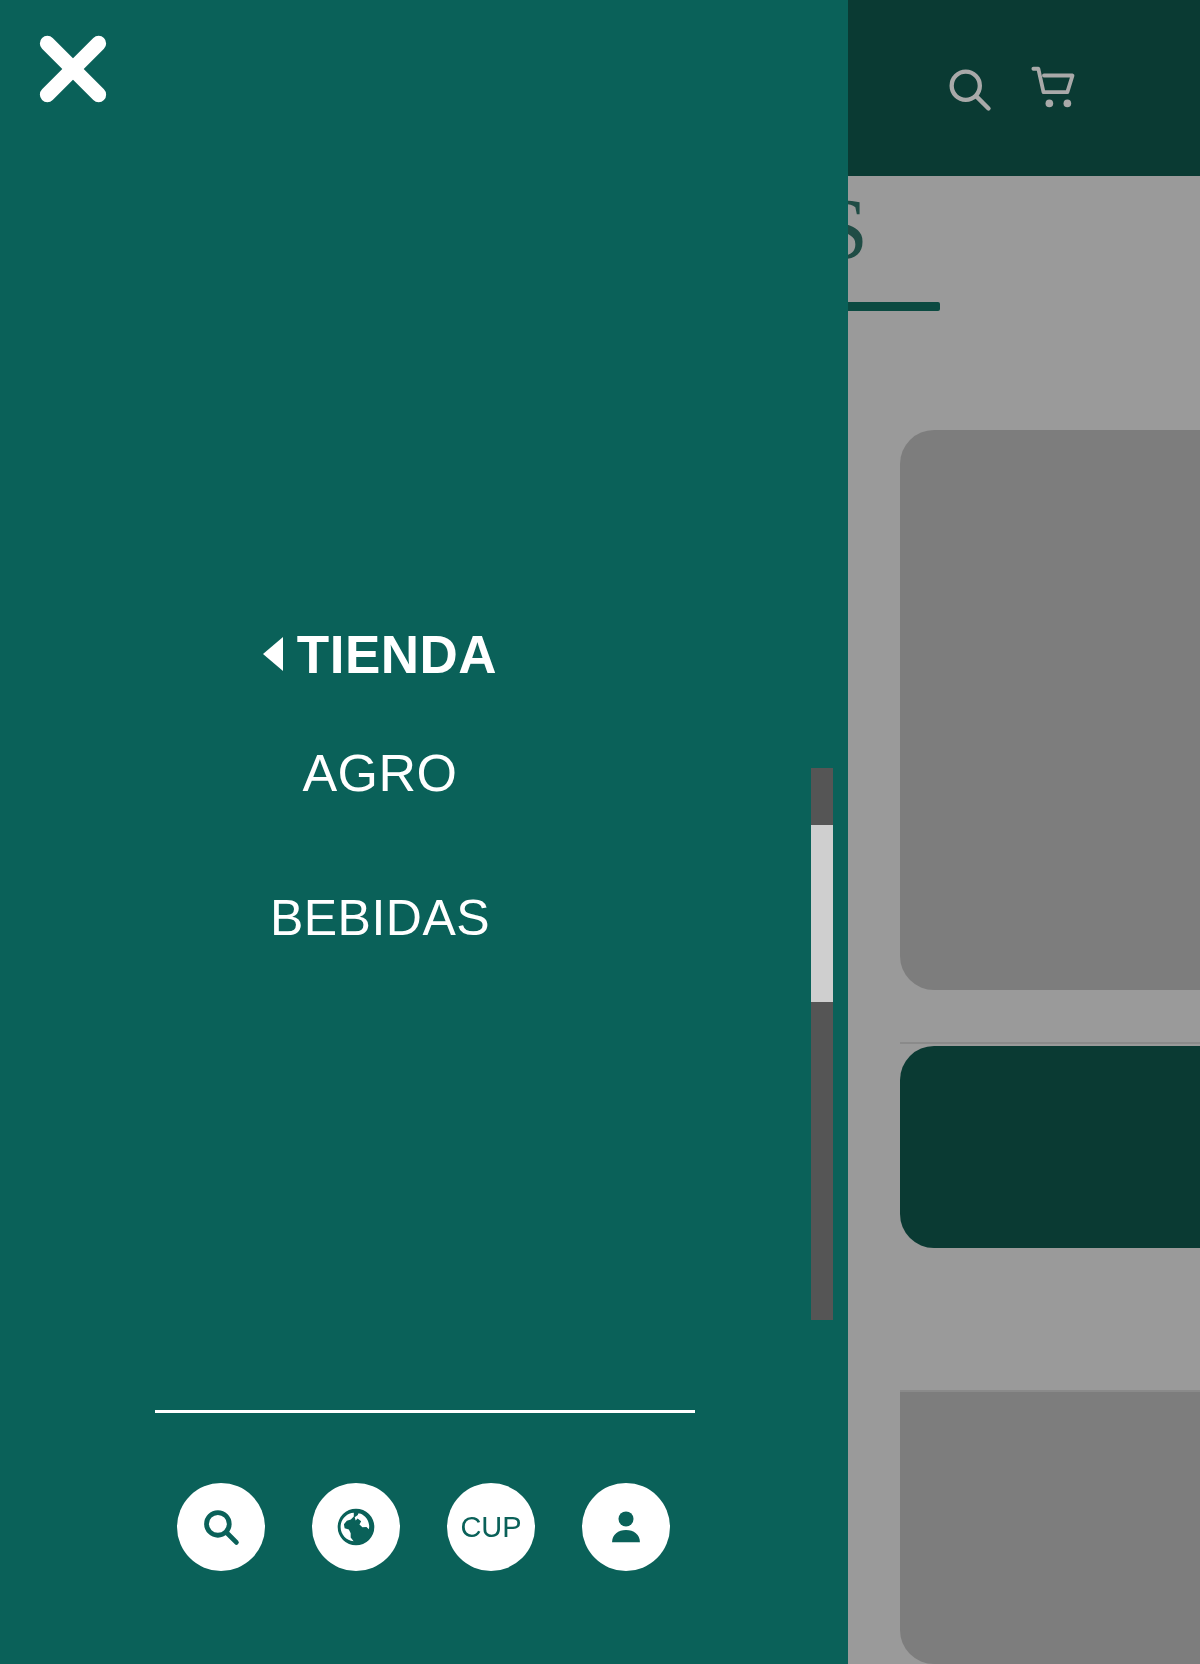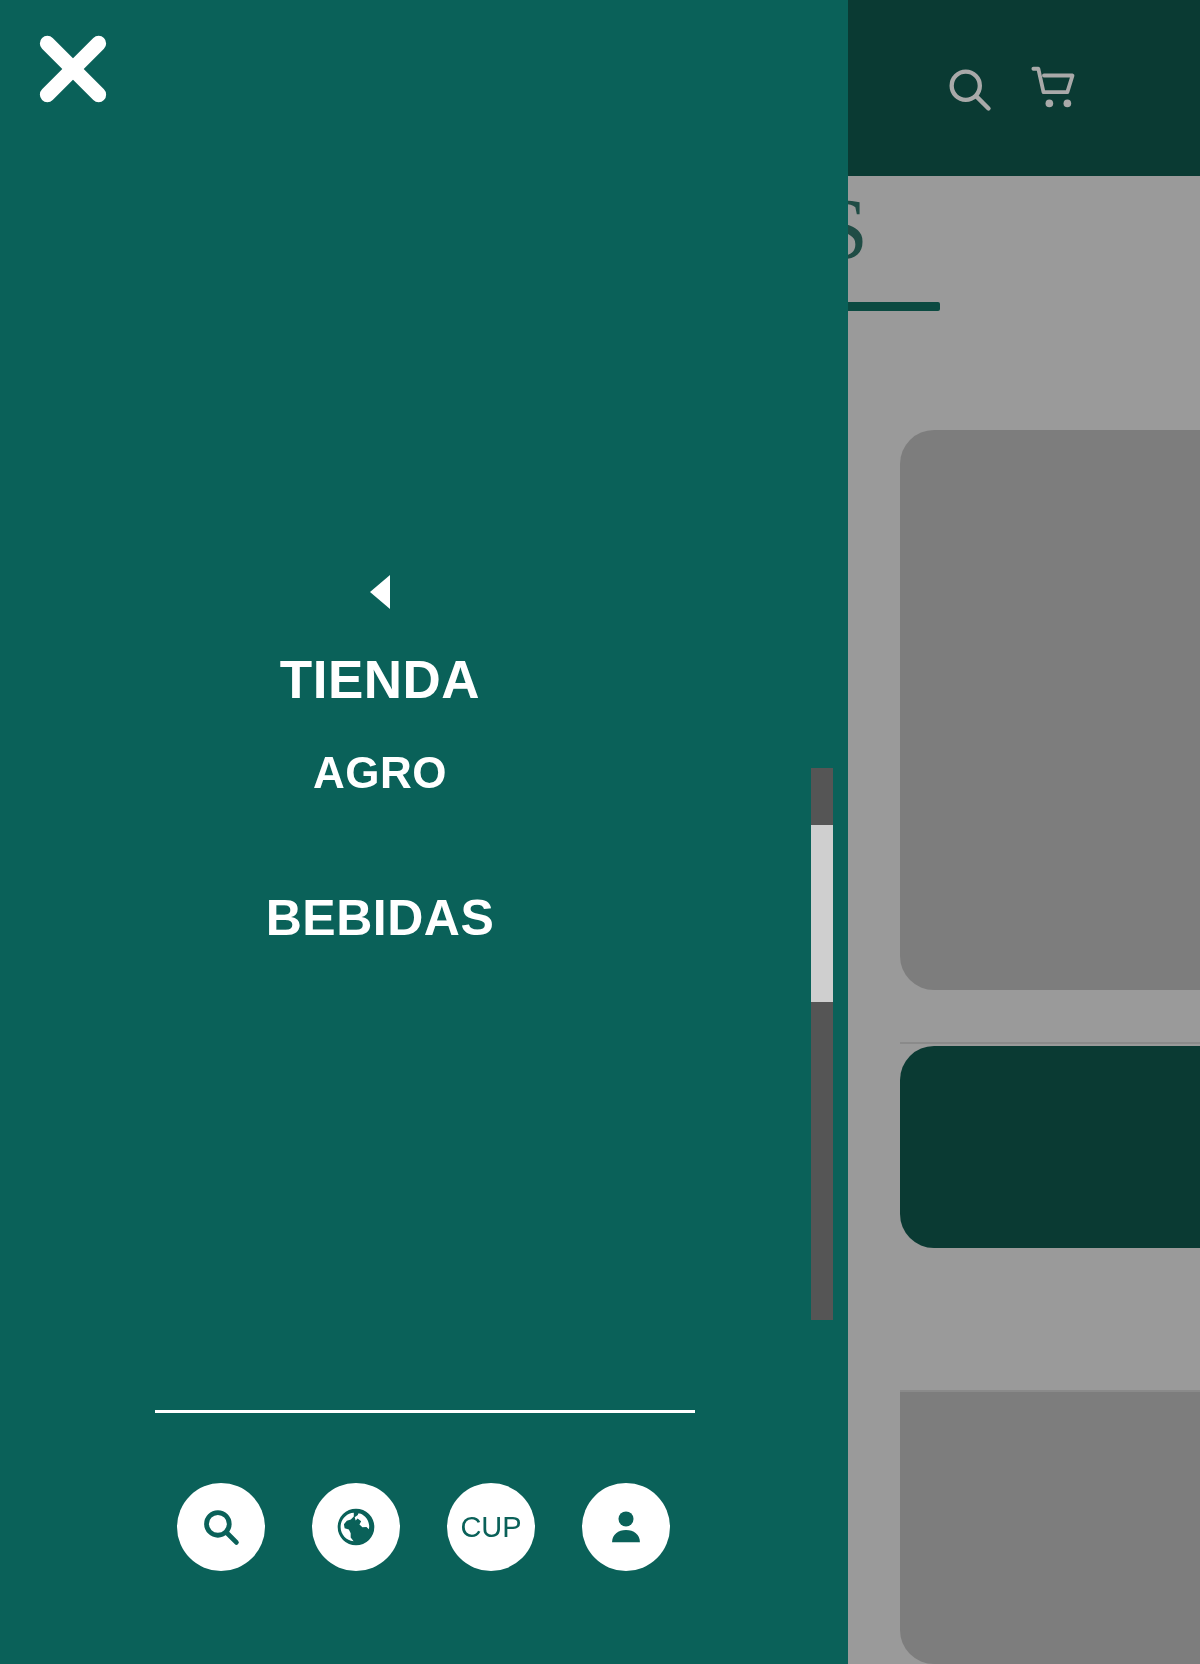"TIENDA" .menu-item { flex-direction: column -> none }
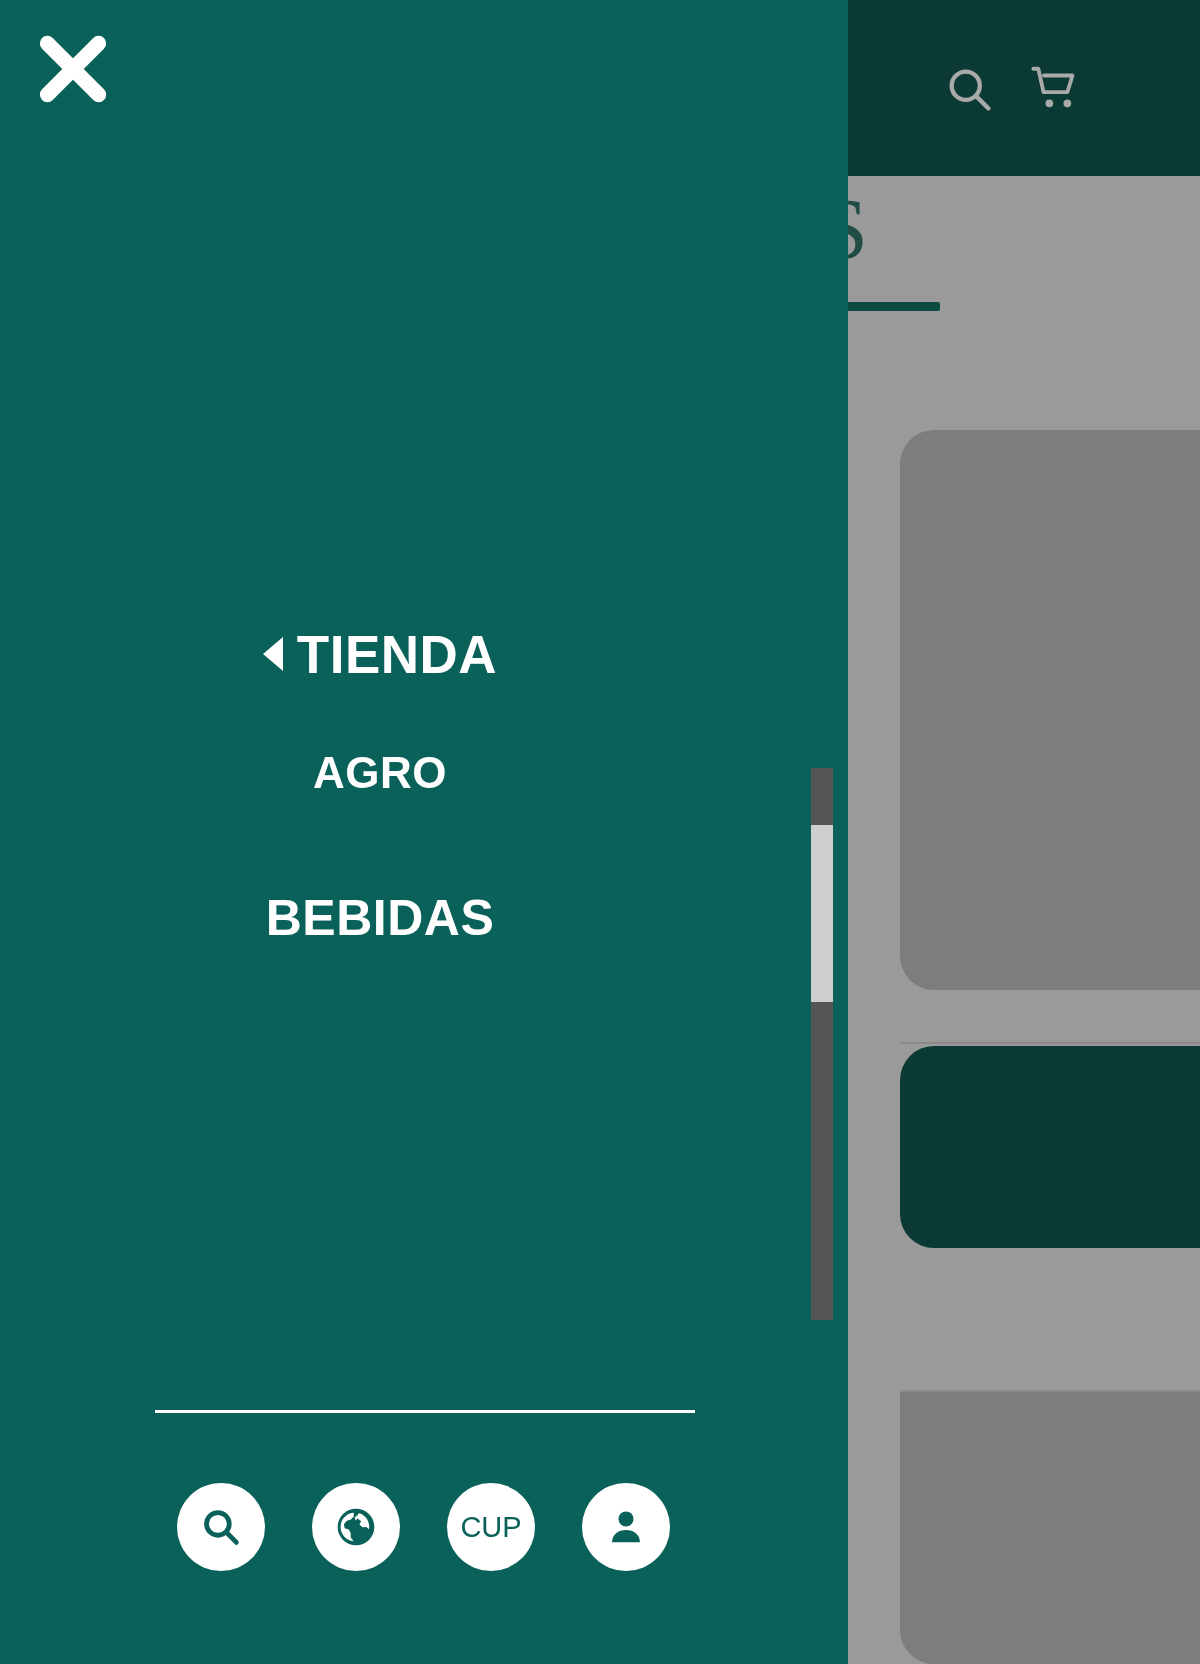"AGRO" .menu-item.is-current { font-size: 44px -> 52px; font-weight: 700 -> 400 }
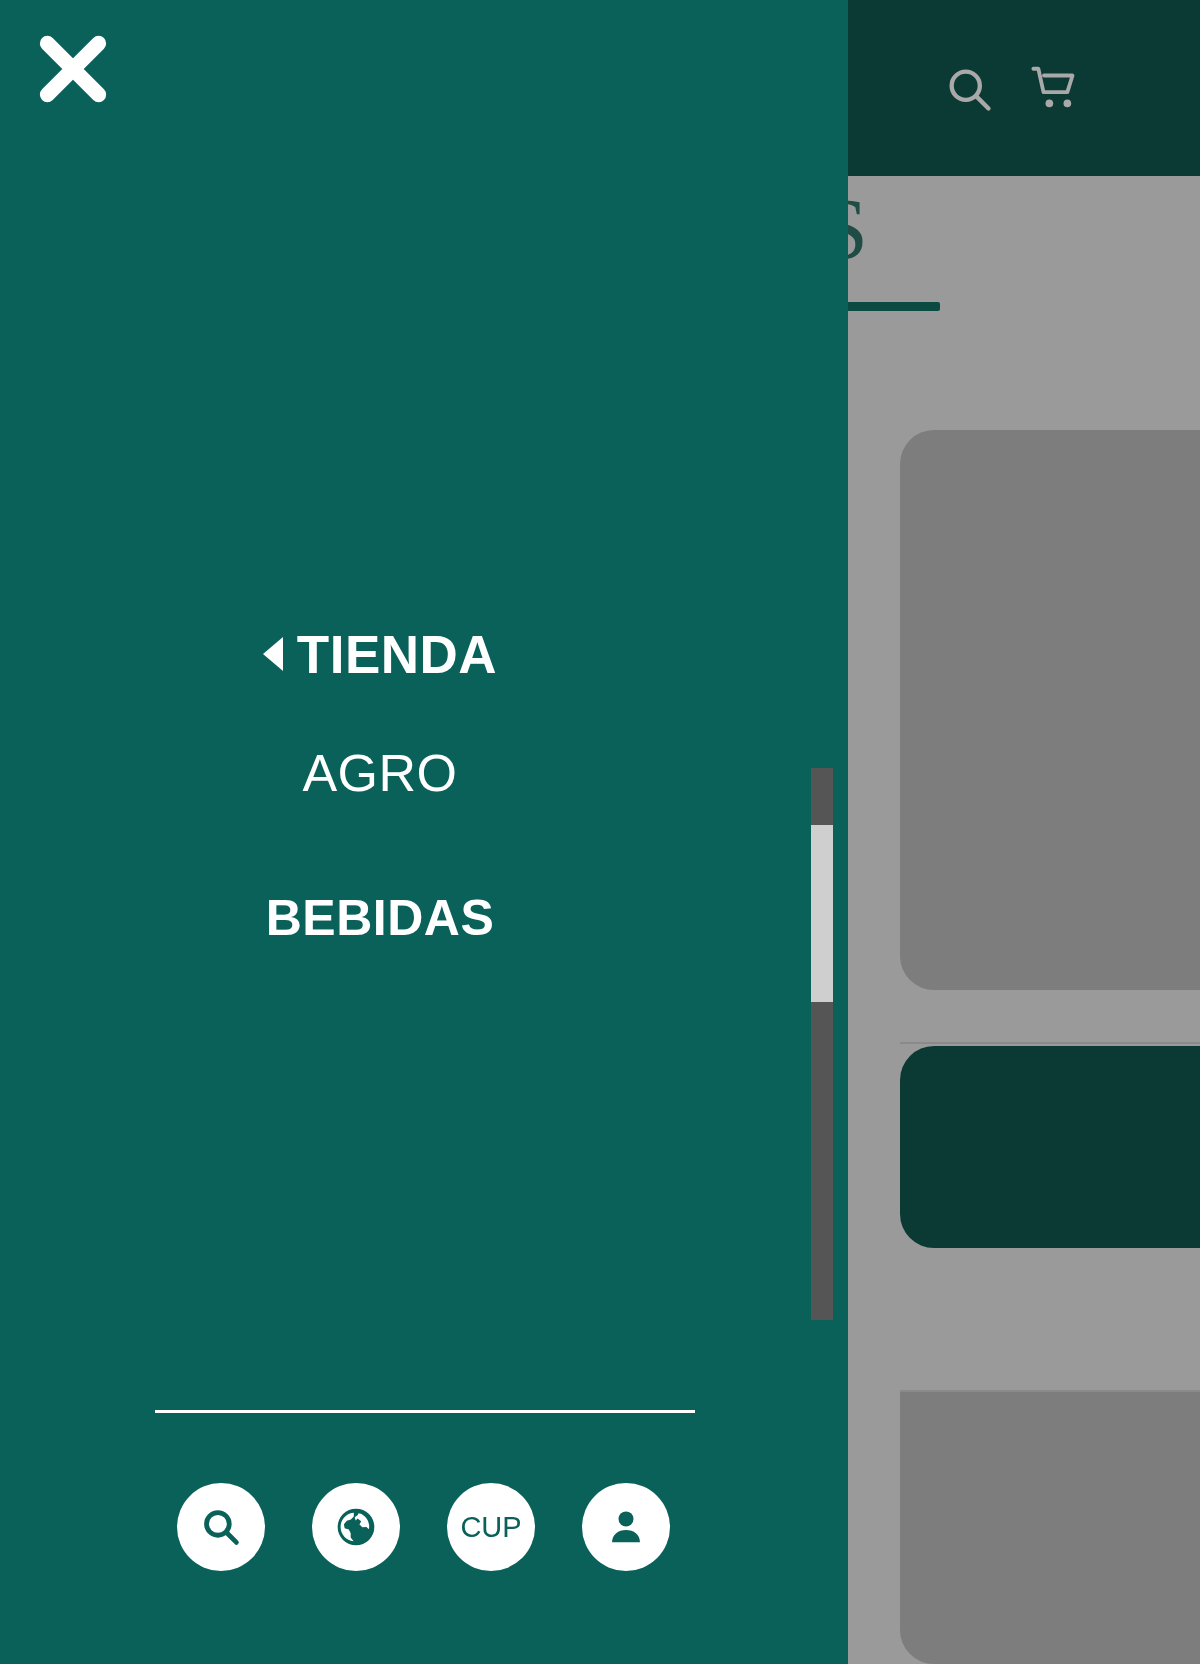"BEBIDAS" .menu-item.is-link { font-weight: 700 -> 400 }
